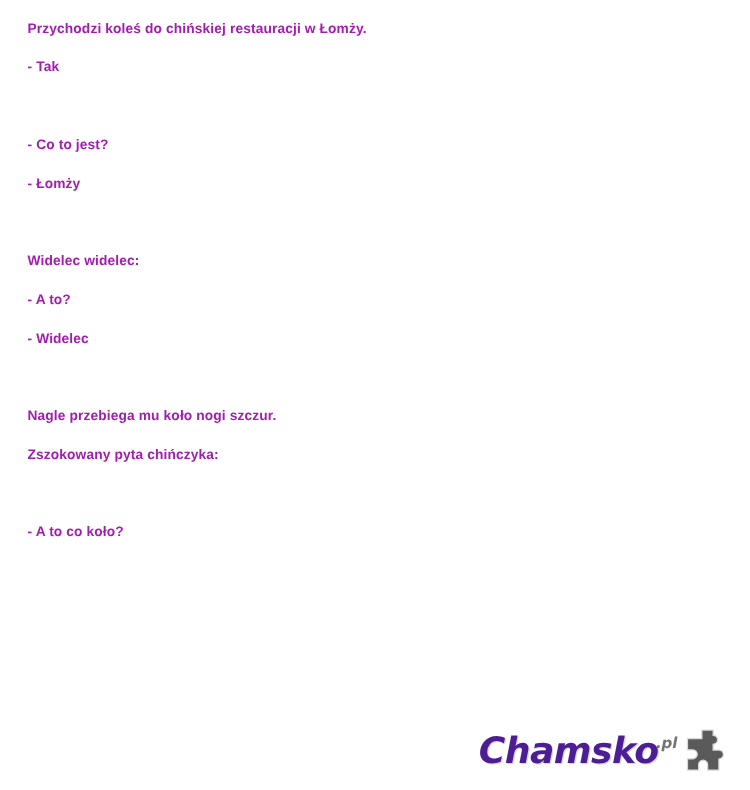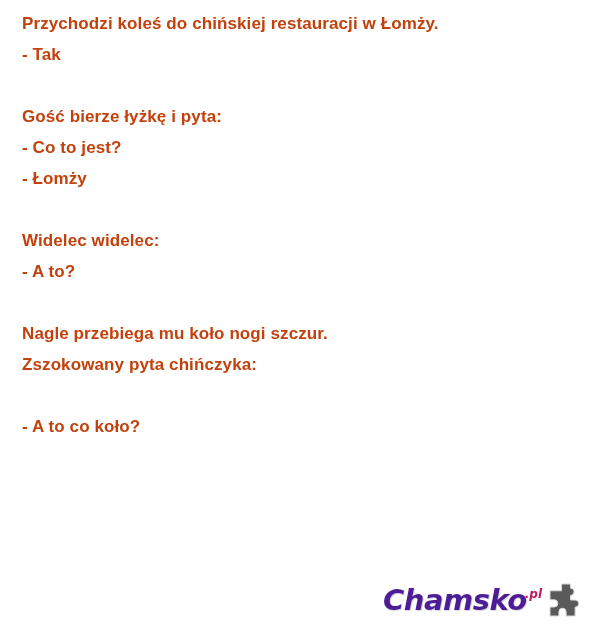"Przychodzi koleś do chińskiej" .line { color: #c2410c -> #a21caf; font-size: 17px -> 11px }
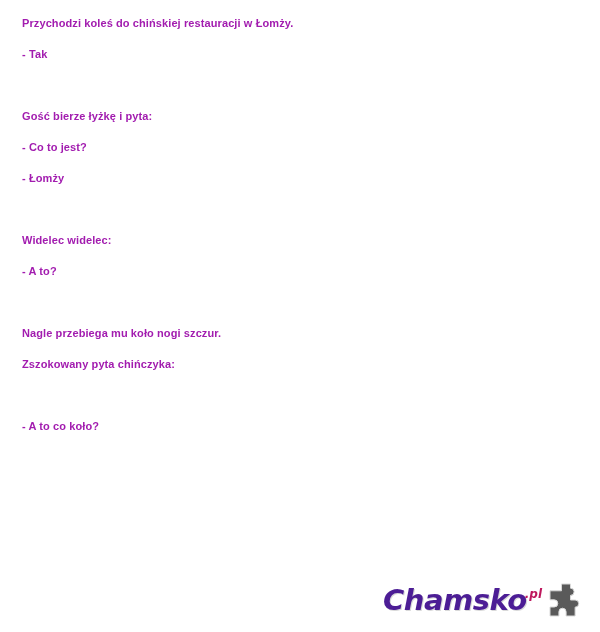"Gość bierze łyżkę i pyta:" div.line { html: <div>Gość bierze łyżkę i pyta:</div> -> none }
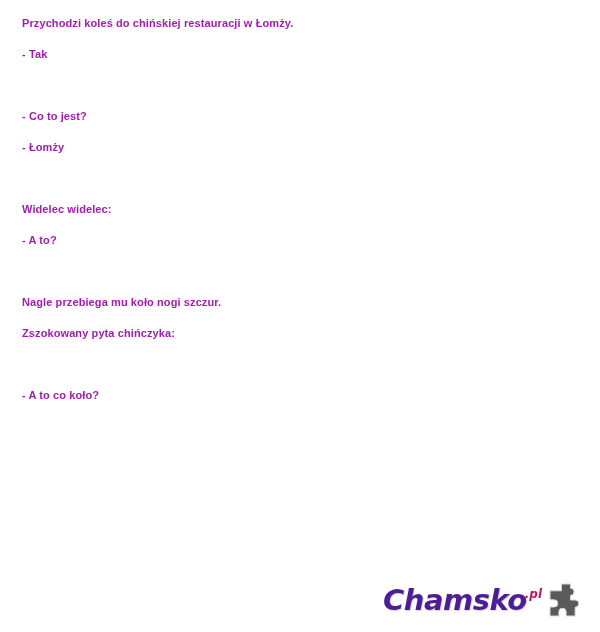"- Widelec" div.line { html: none -> <div>- Widelec</div> }
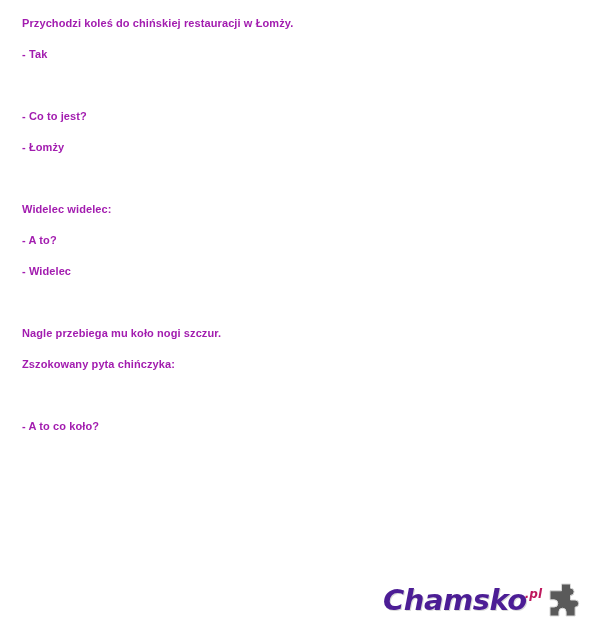".pl" .wm-tld { color: #be185d -> #737373 }
